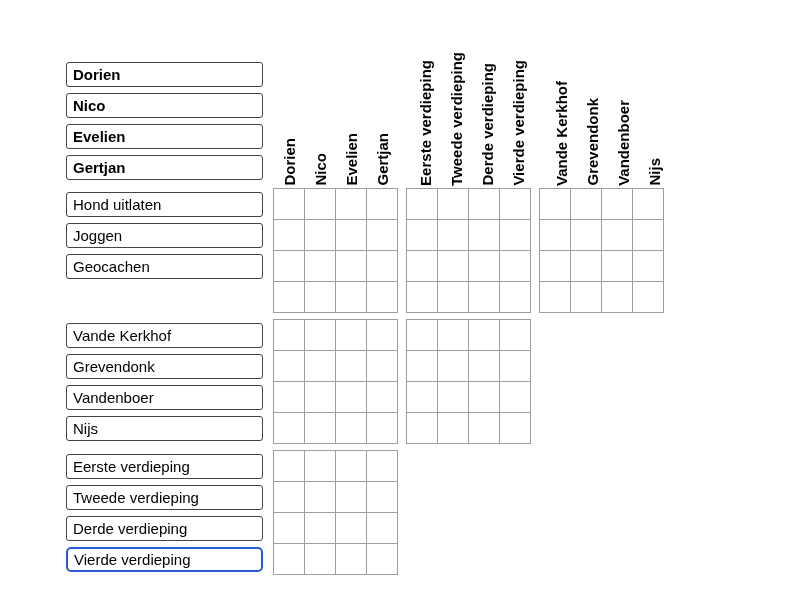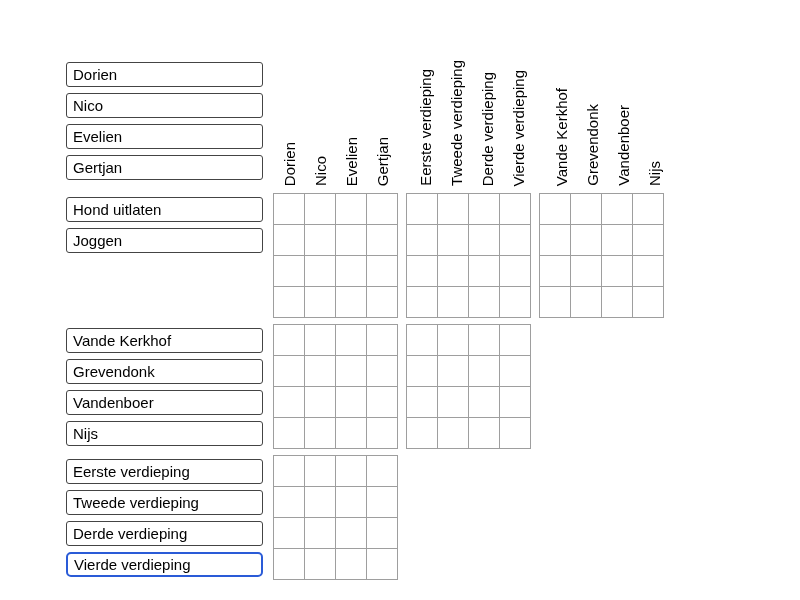"Dorien" .header-row { font-weight: none -> bold }
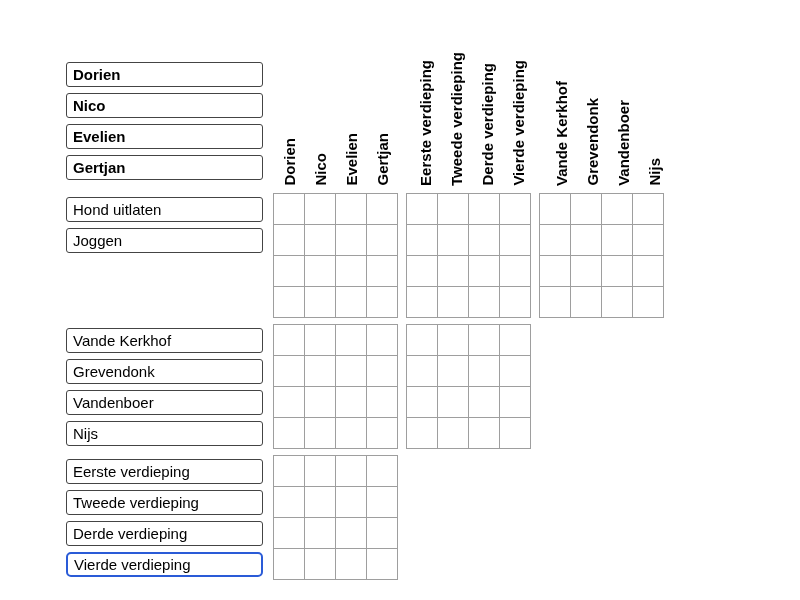"Hond uitlaten" .group-row:first-child { margin-top: 5px -> none }
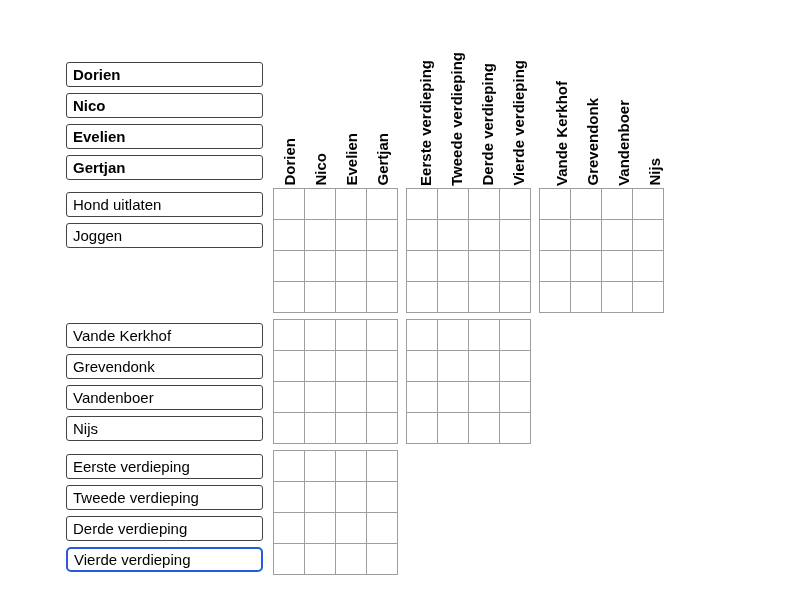"Geocachen" div.label-box { html: none -> <div> <span>Geocachen</span> </div> }
